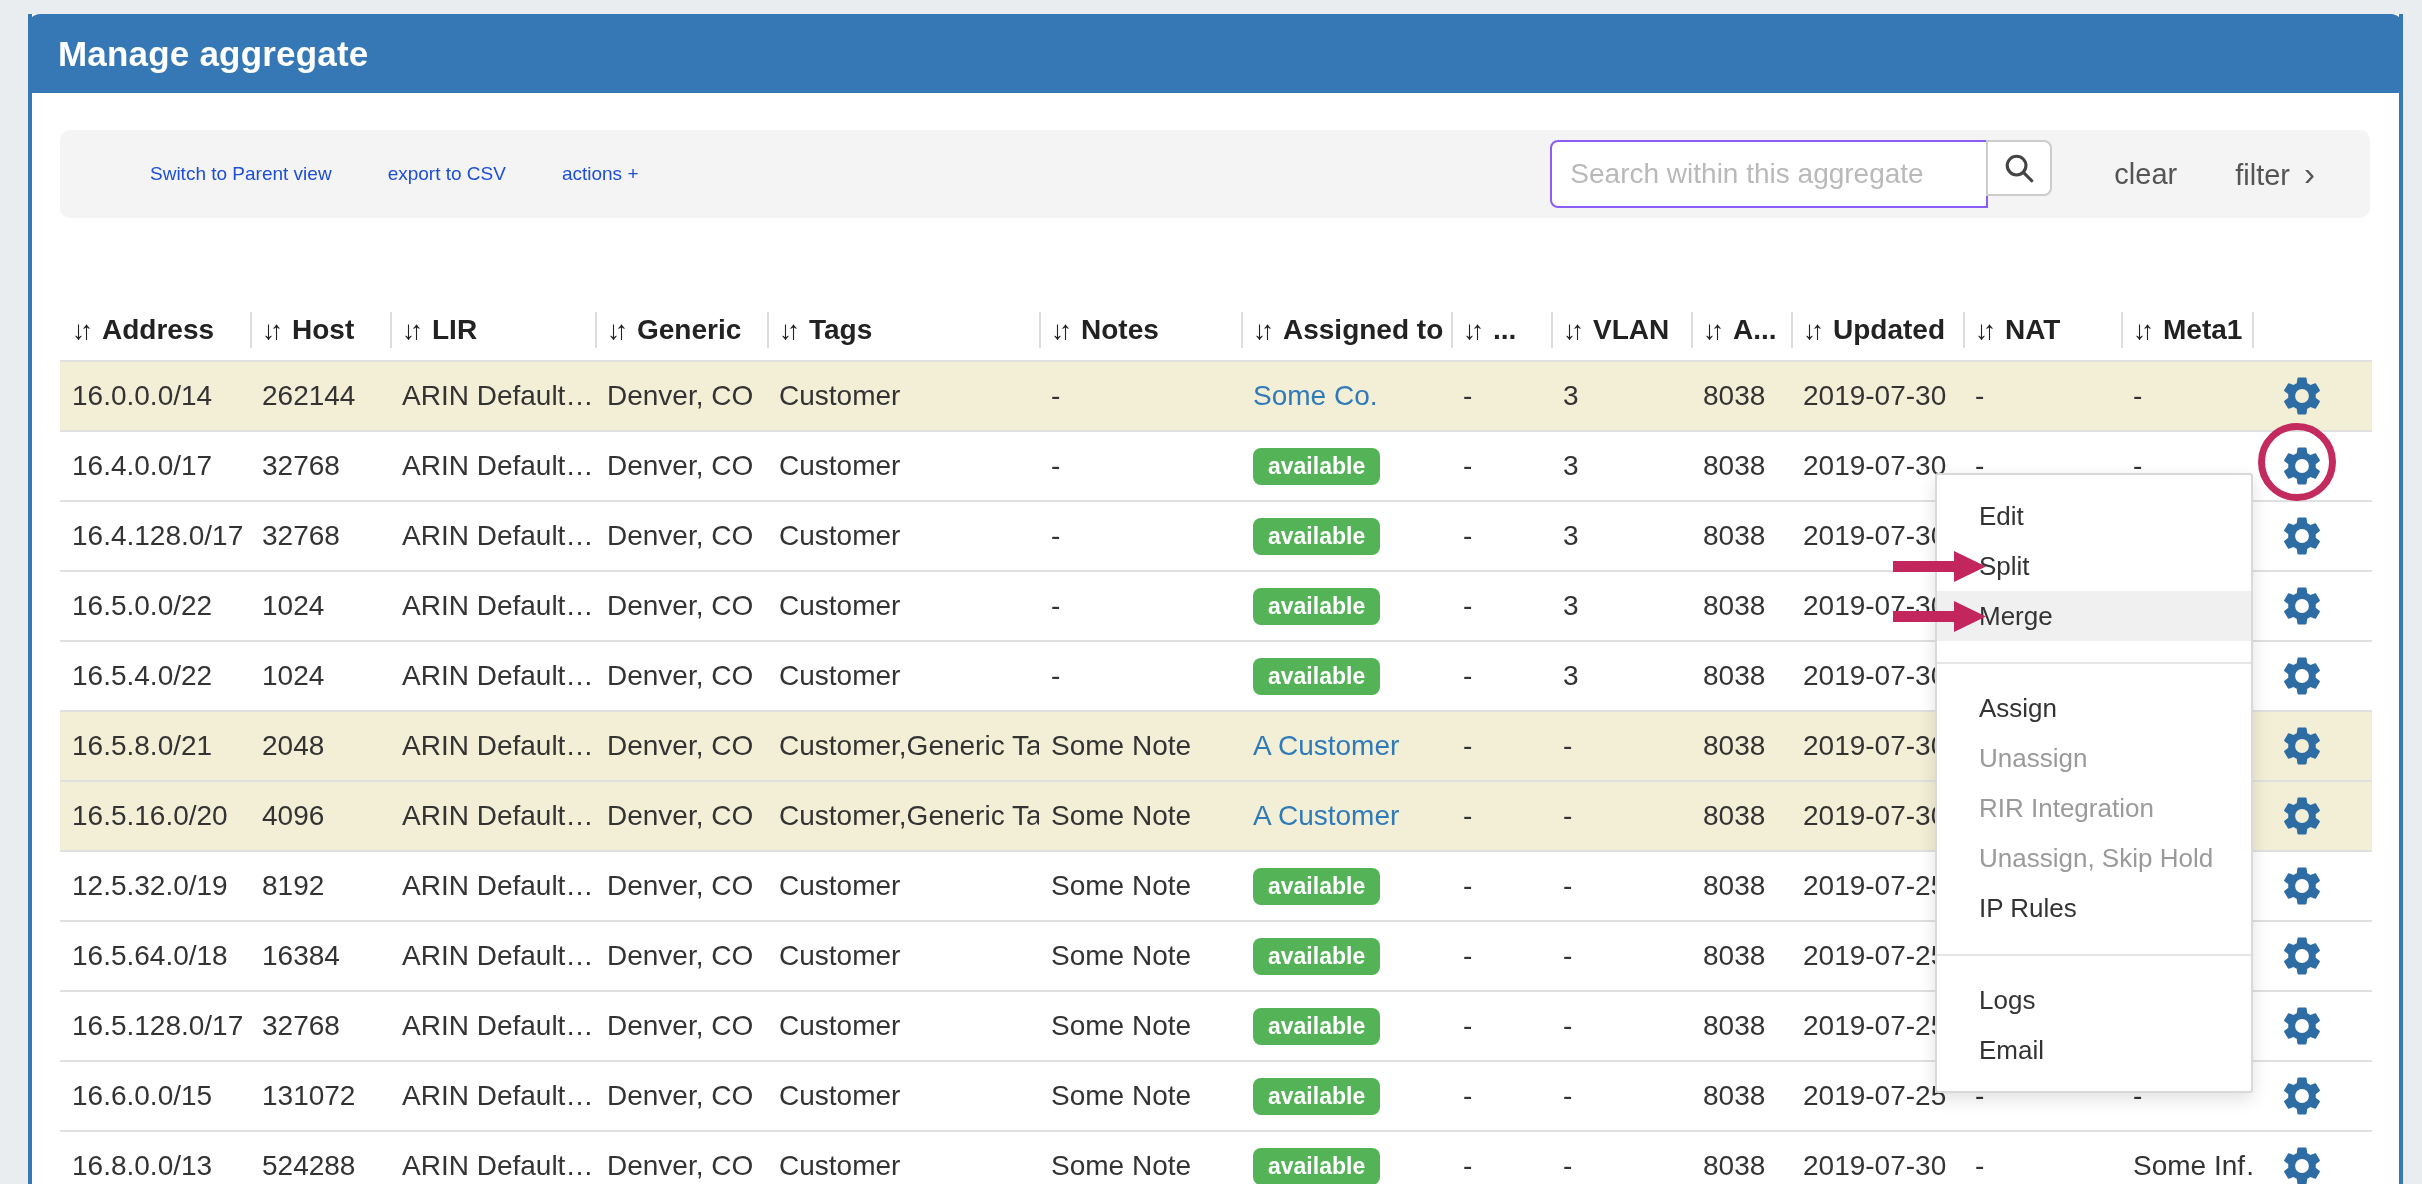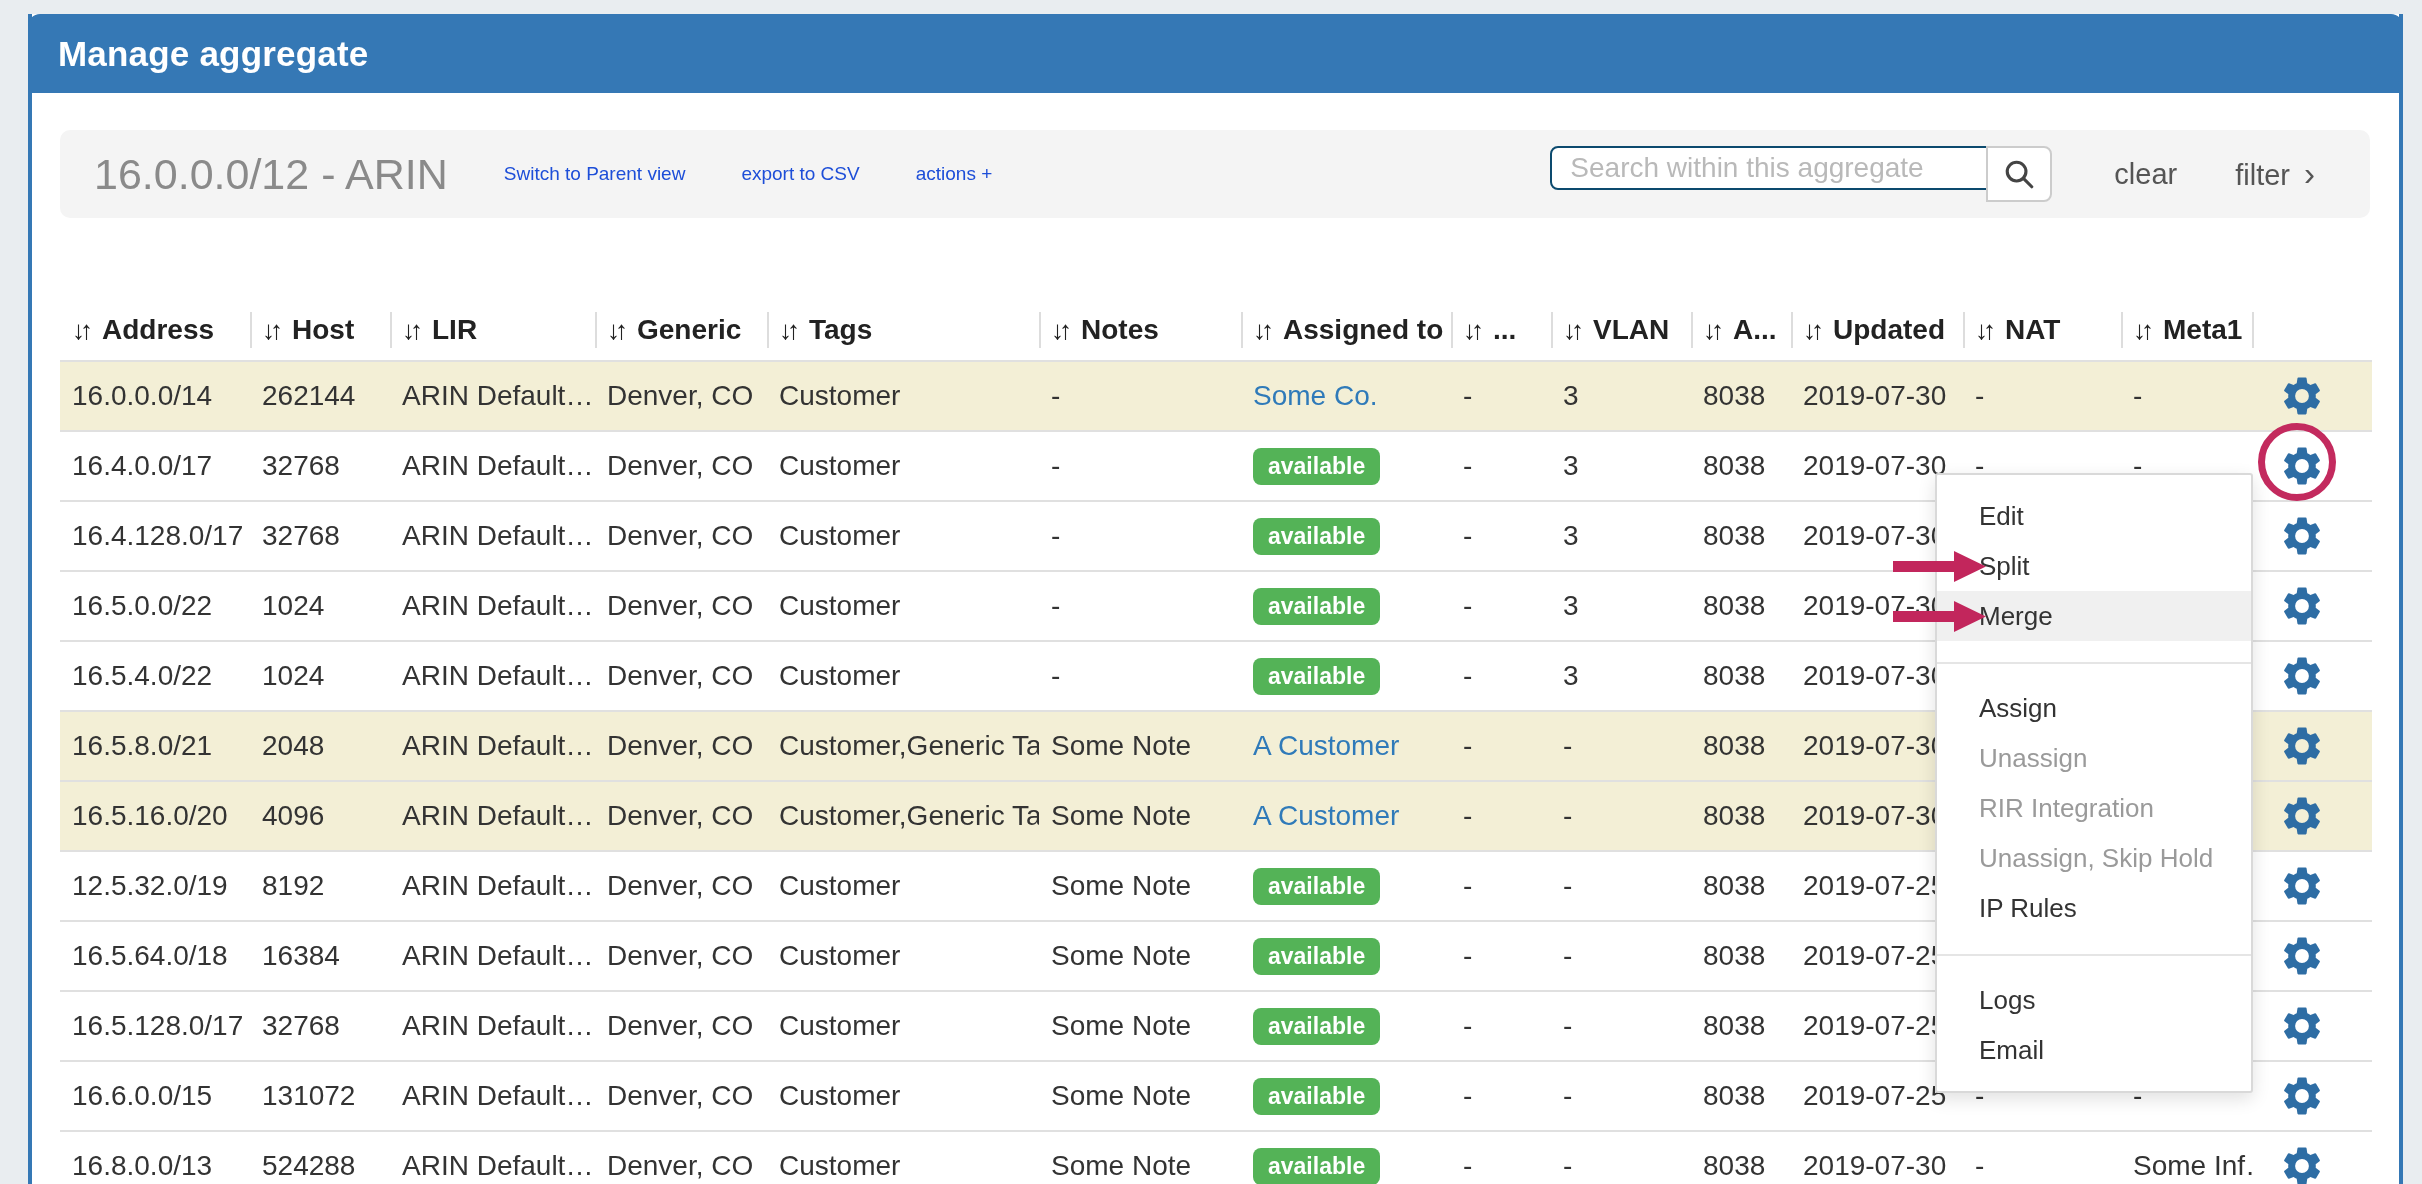"16.0.0.0/12 - ARIN" span.agg-title { html: <span>16.0.0.0/12 - ARIN</span> -> none }
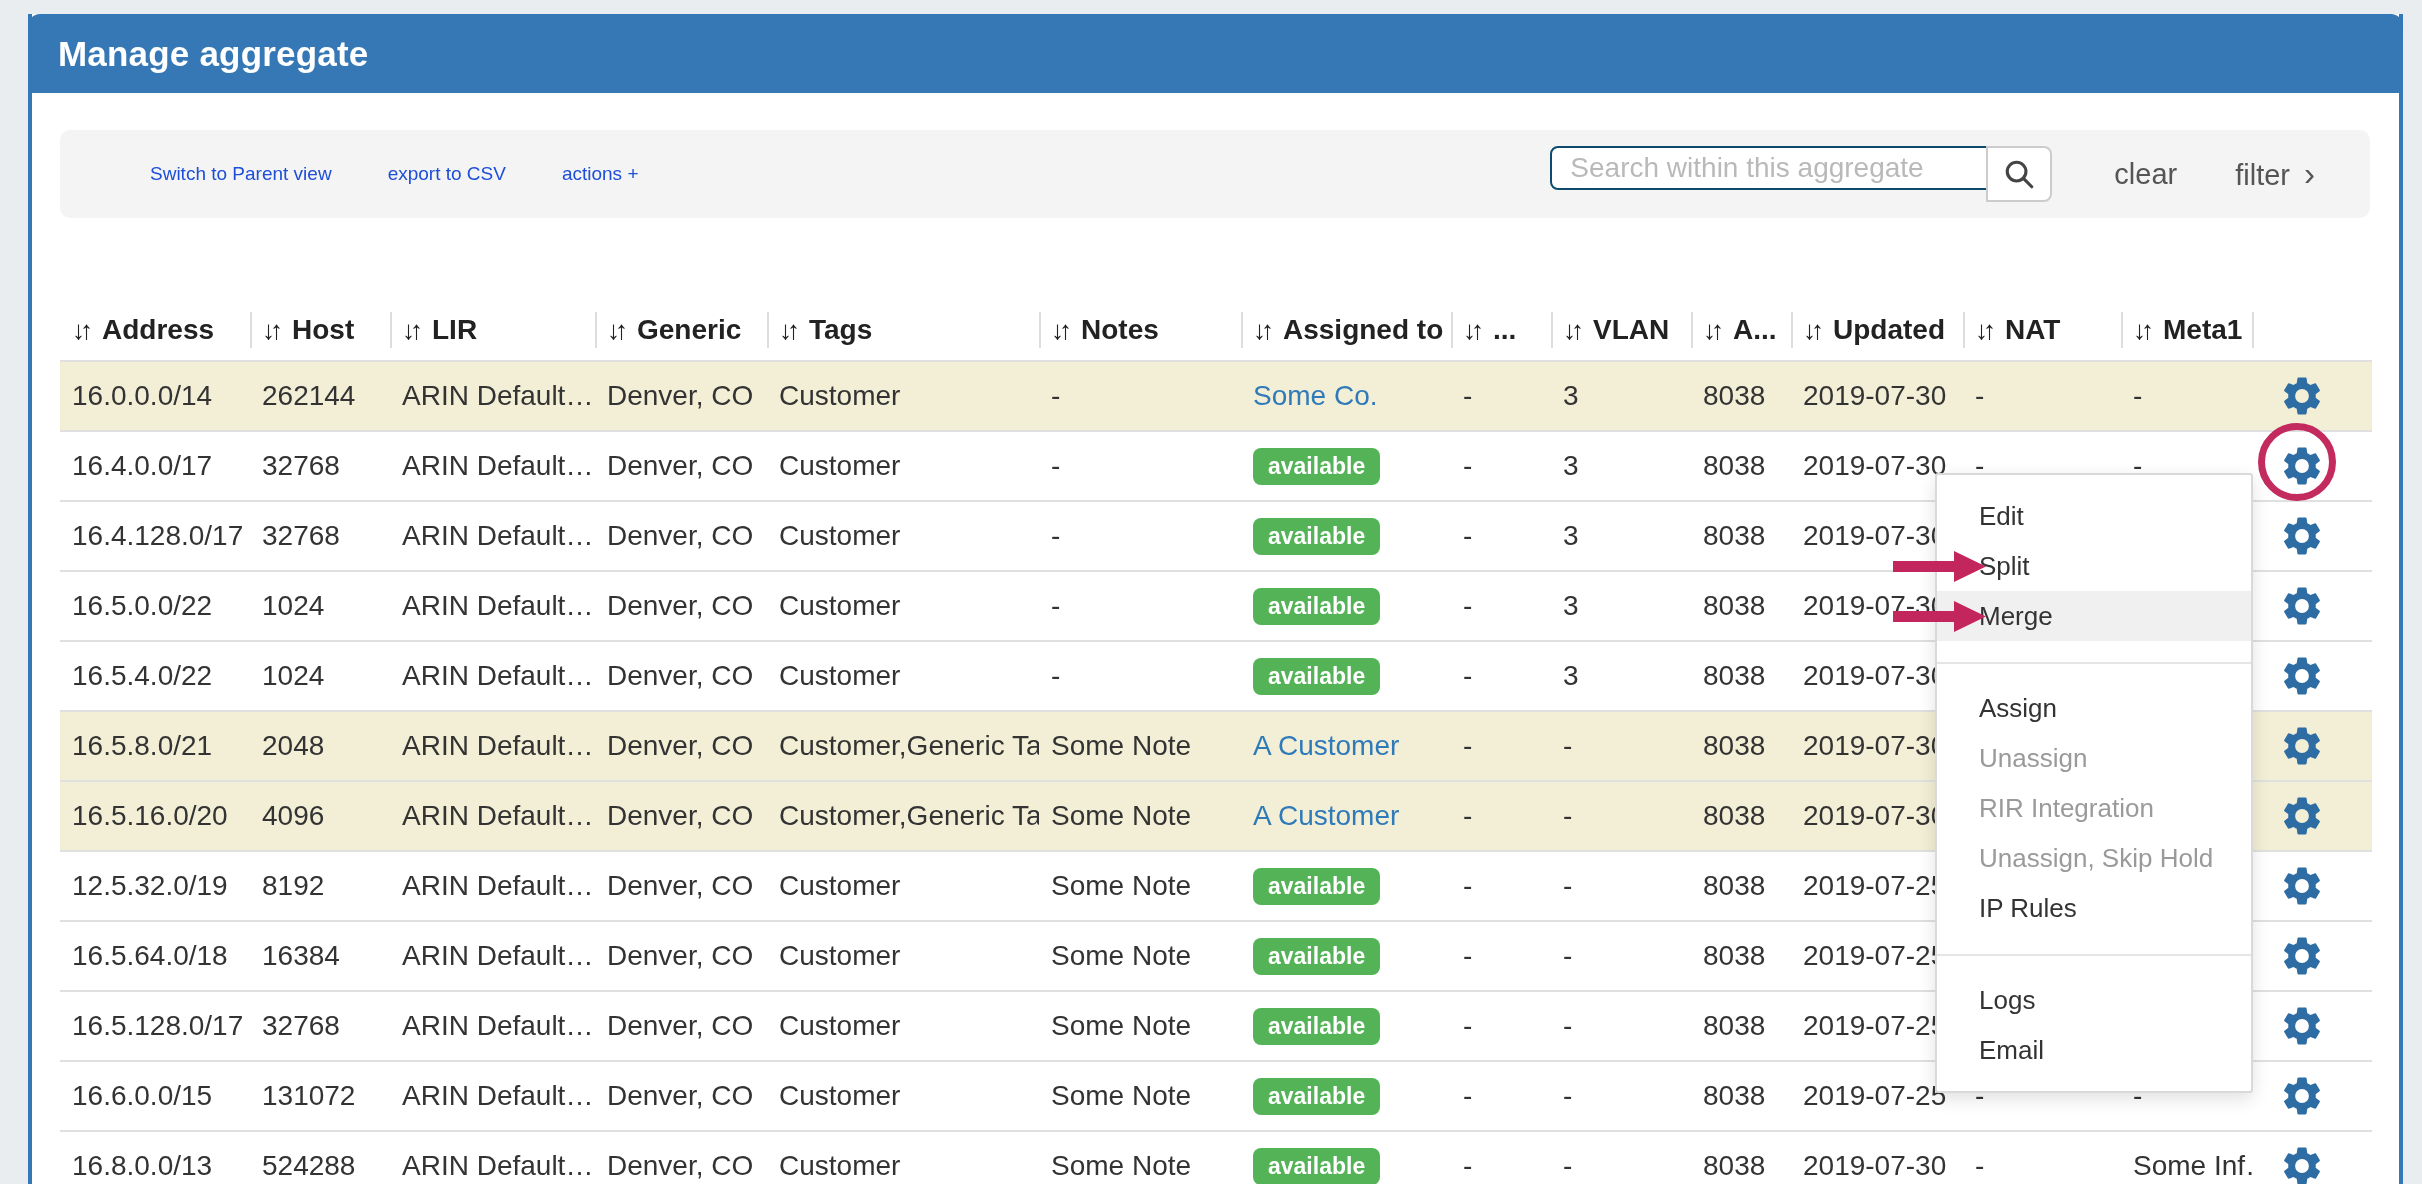"Search within this aggregate" .search-input { border: 2px solid #0c4a6e -> 2px solid #8b5cf6; height: 44px -> 68px }
